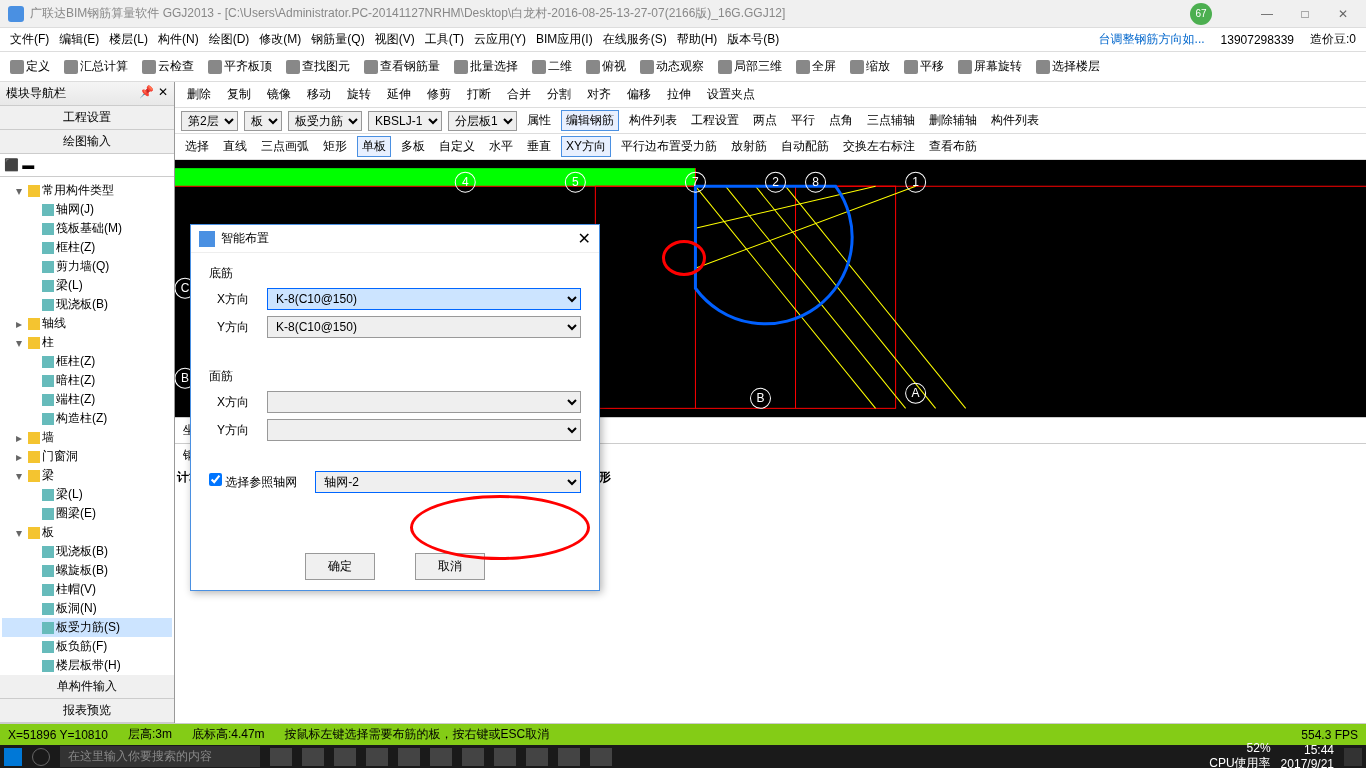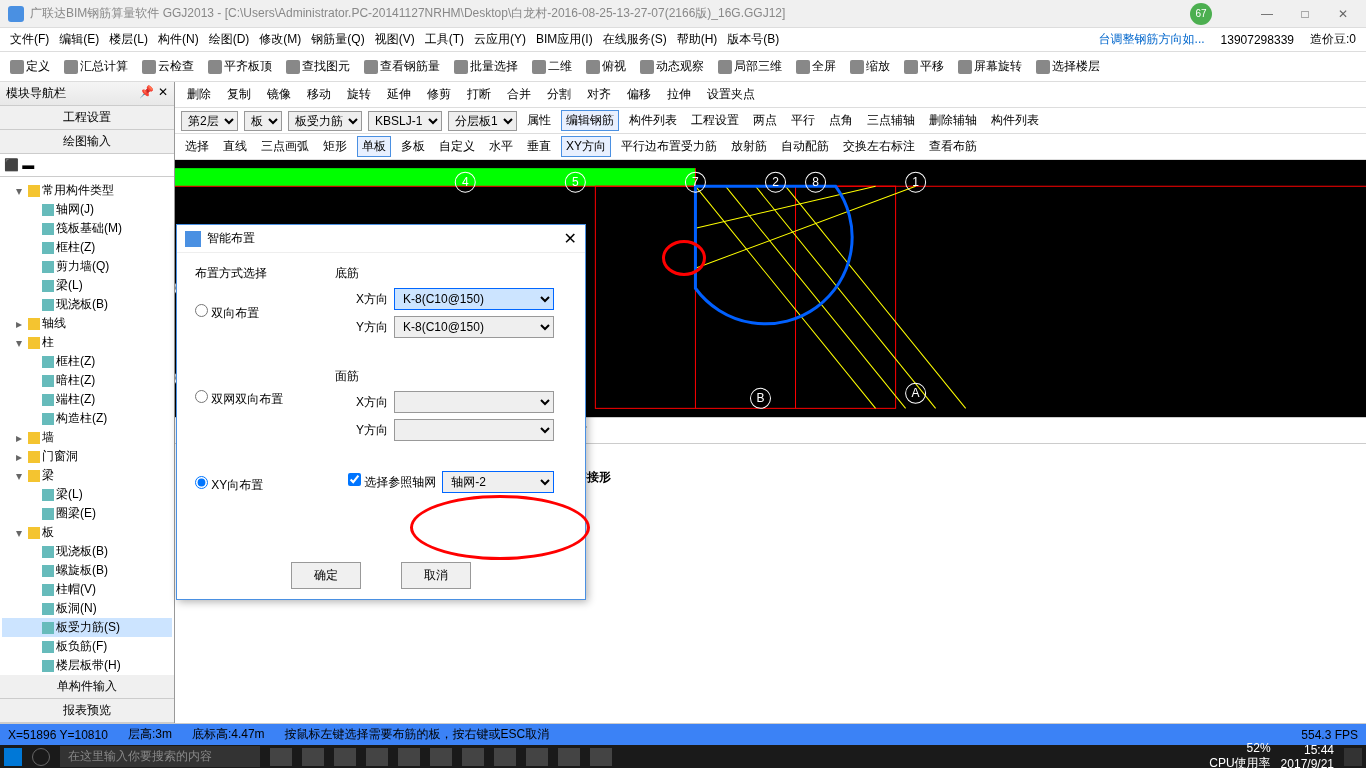"智能布置" .dialog { left: 176px -> 190px }
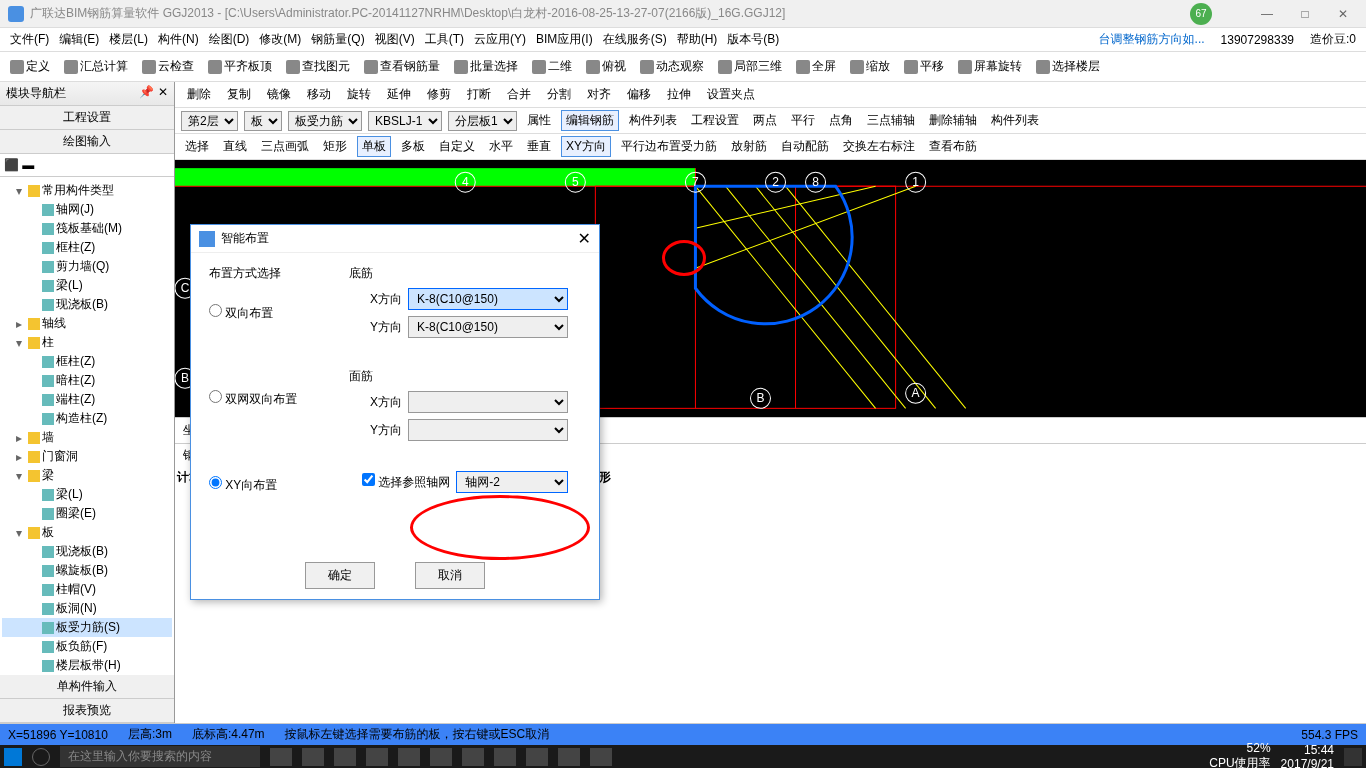"布置方式选择" div.dleft { html: <div> <div>布置方式选择</div> <div><label><input> <span>双向布置</span></label></div> <div><label><input> <span>双网双向布置</span></label></div> <div><label><input> <span>XY向布置</span></label></div> </div> -> none }
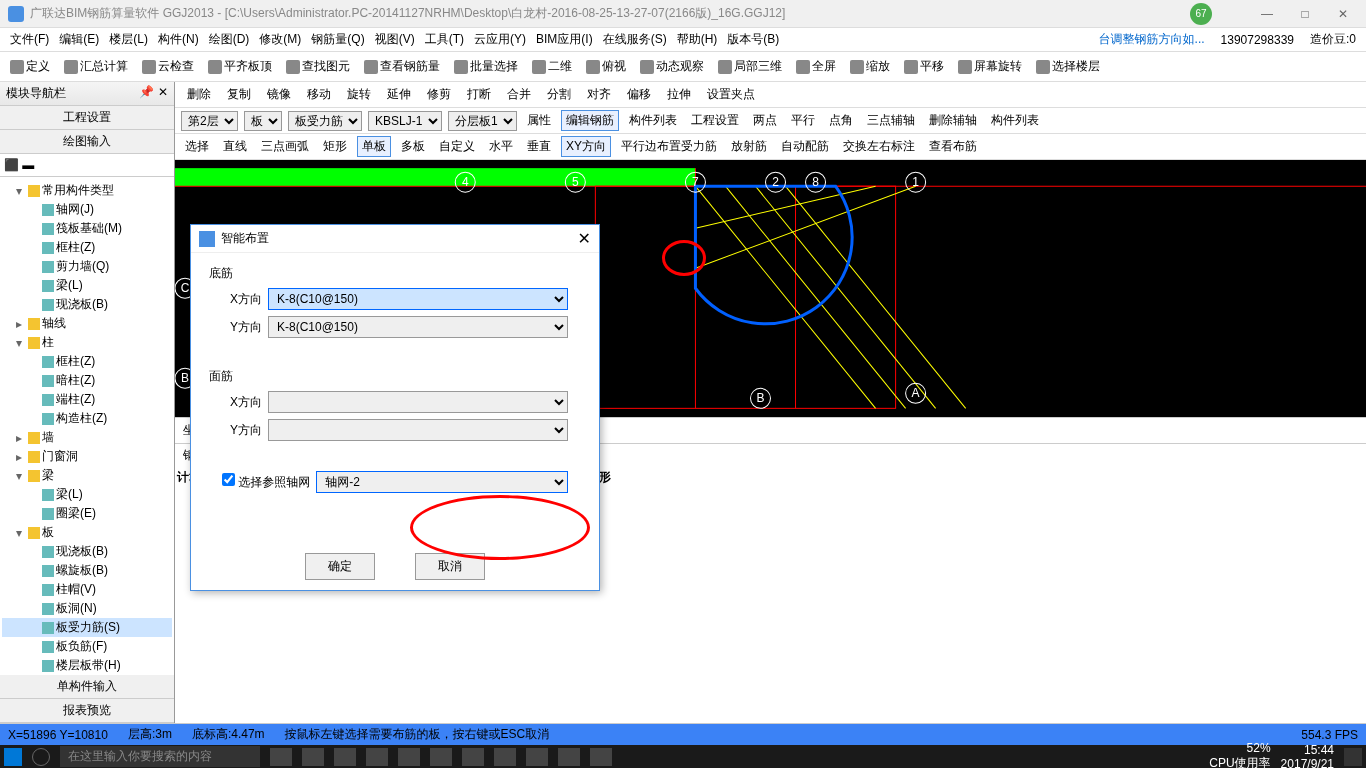"X方向" .dialog .field-row { gap: 6px -> 18px; margin: 6px 13px -> 6px 0 }
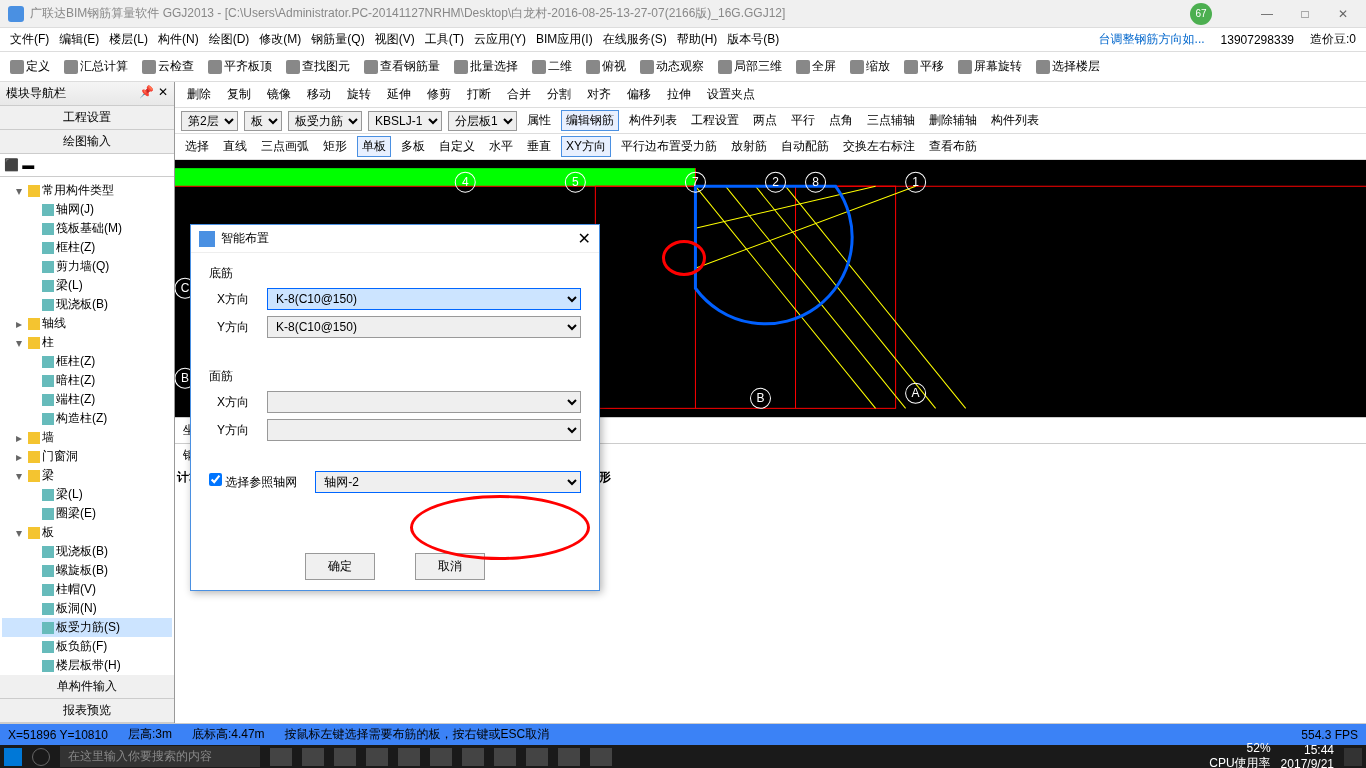"X=51896 Y=10810" .statusbar { background: #3b82f6 -> #84cc16 }
